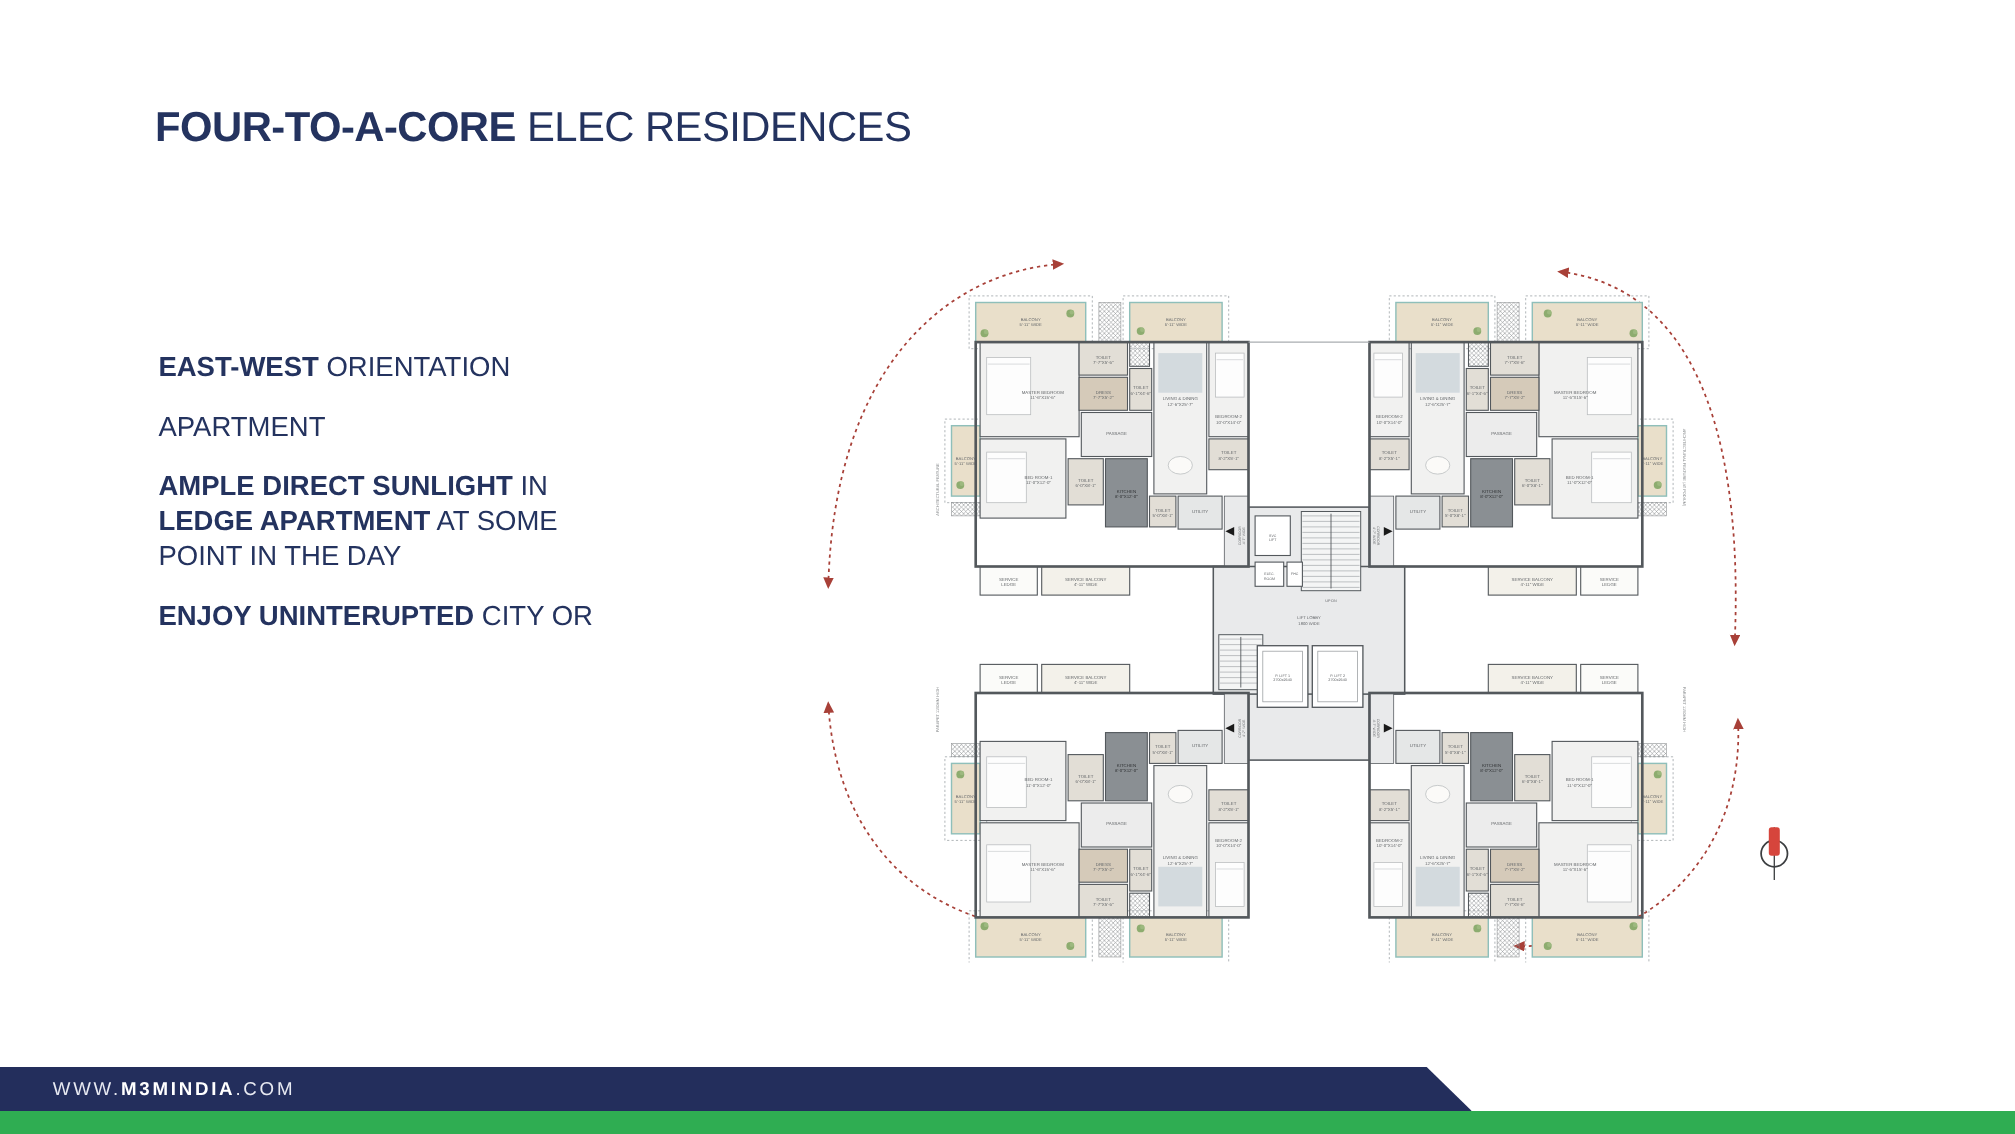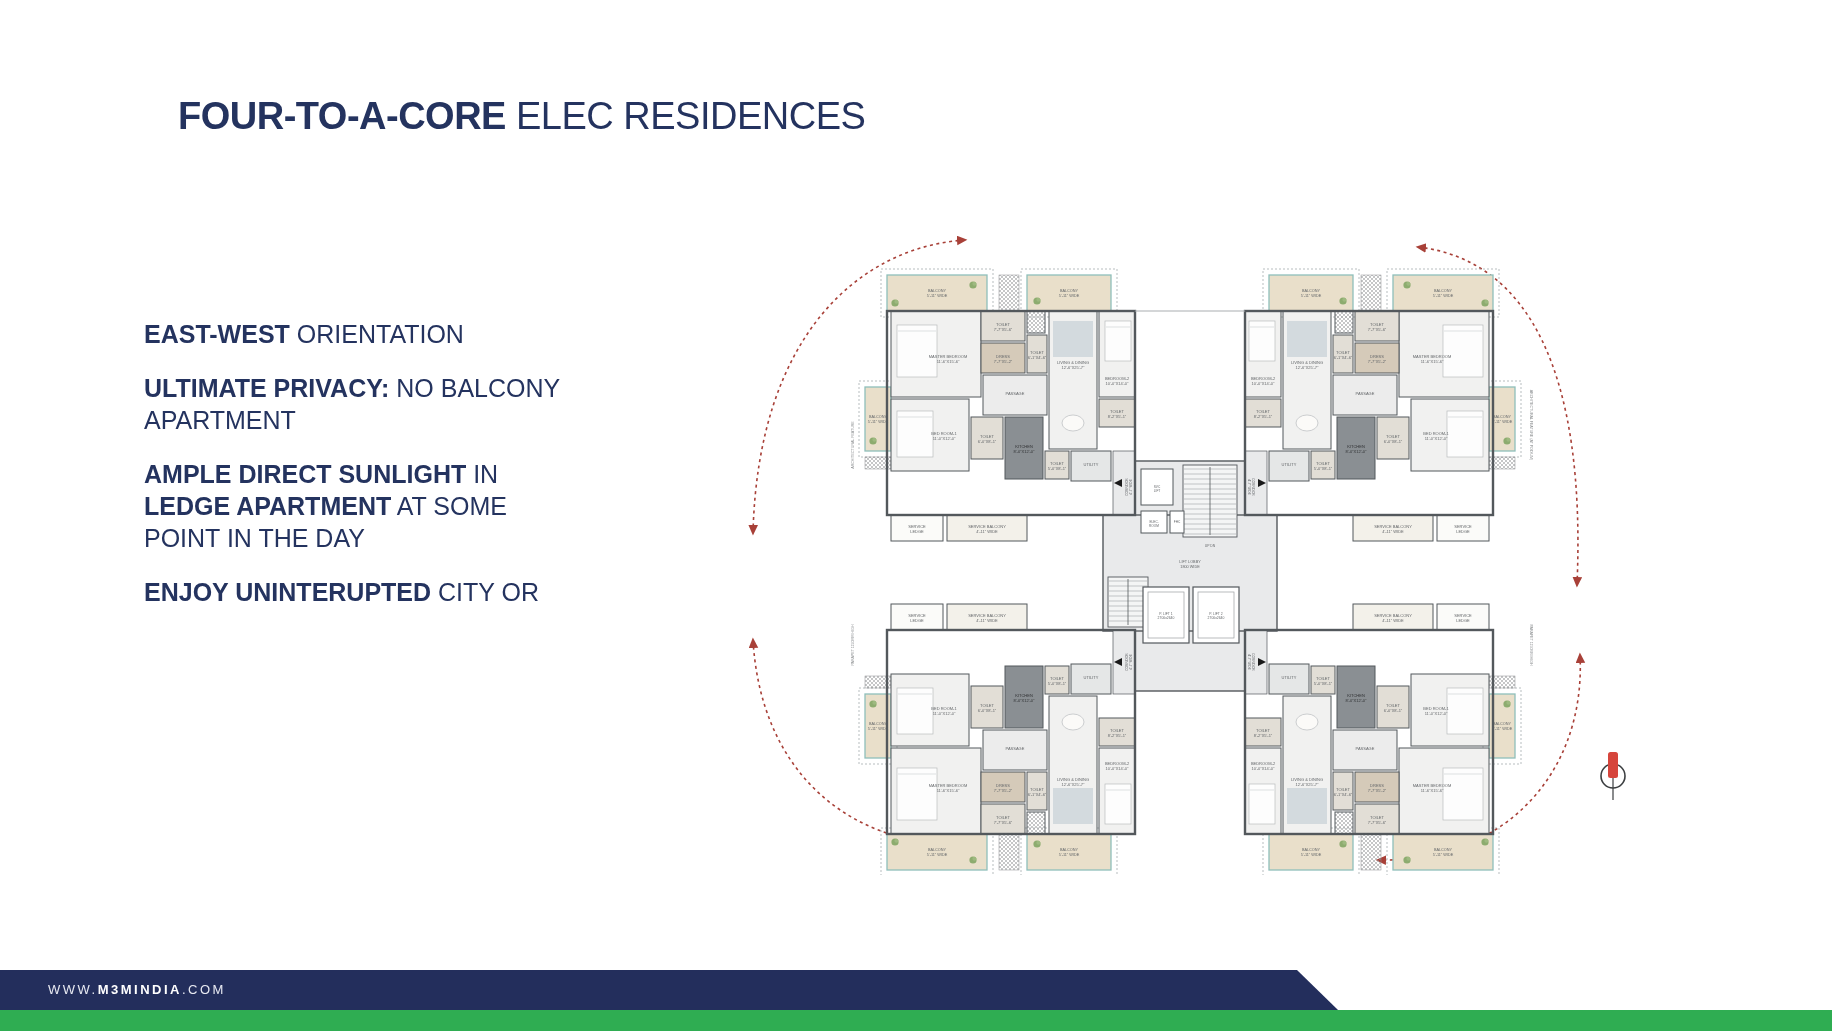"FOUR-TO-A-CORE" .title .tb { margin-left: 37px -> none }
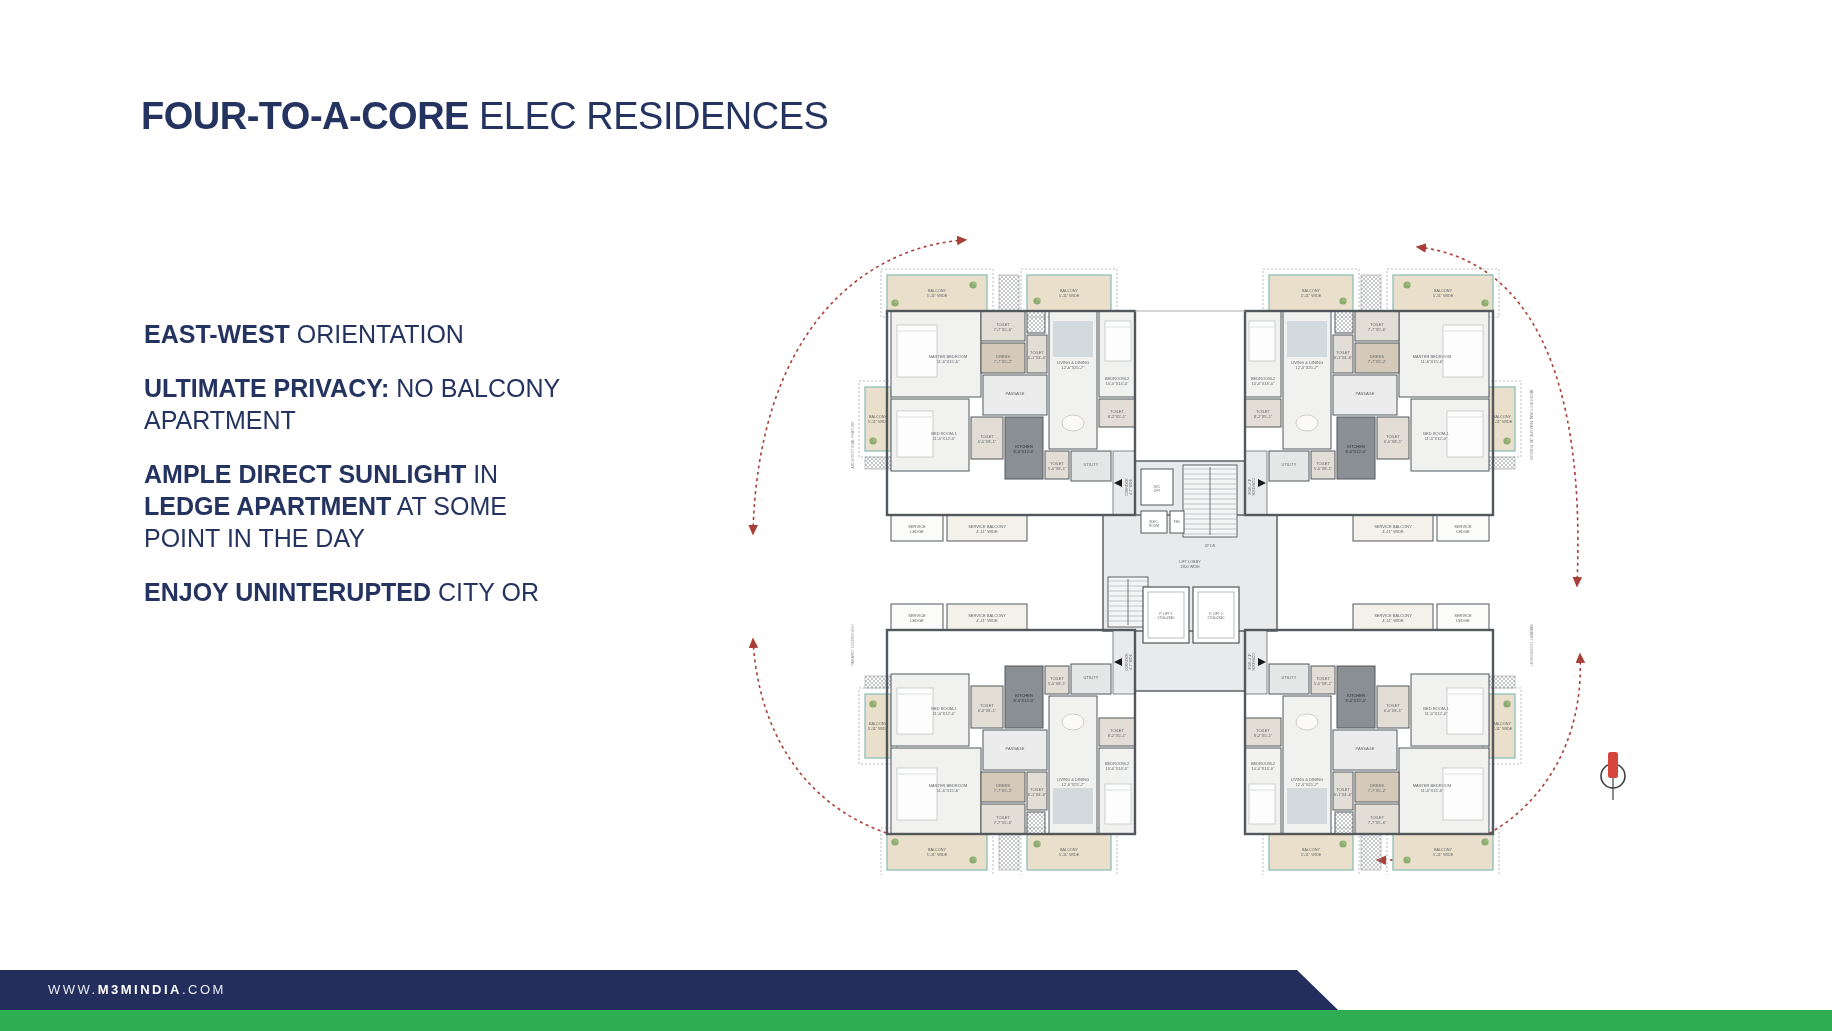"ULTIMATE PRIVACY: NO BALCONY" div { html: <div><span>ULTIMATE PRIVACY:</span><span> NO BALCONY</span></div> -> none }
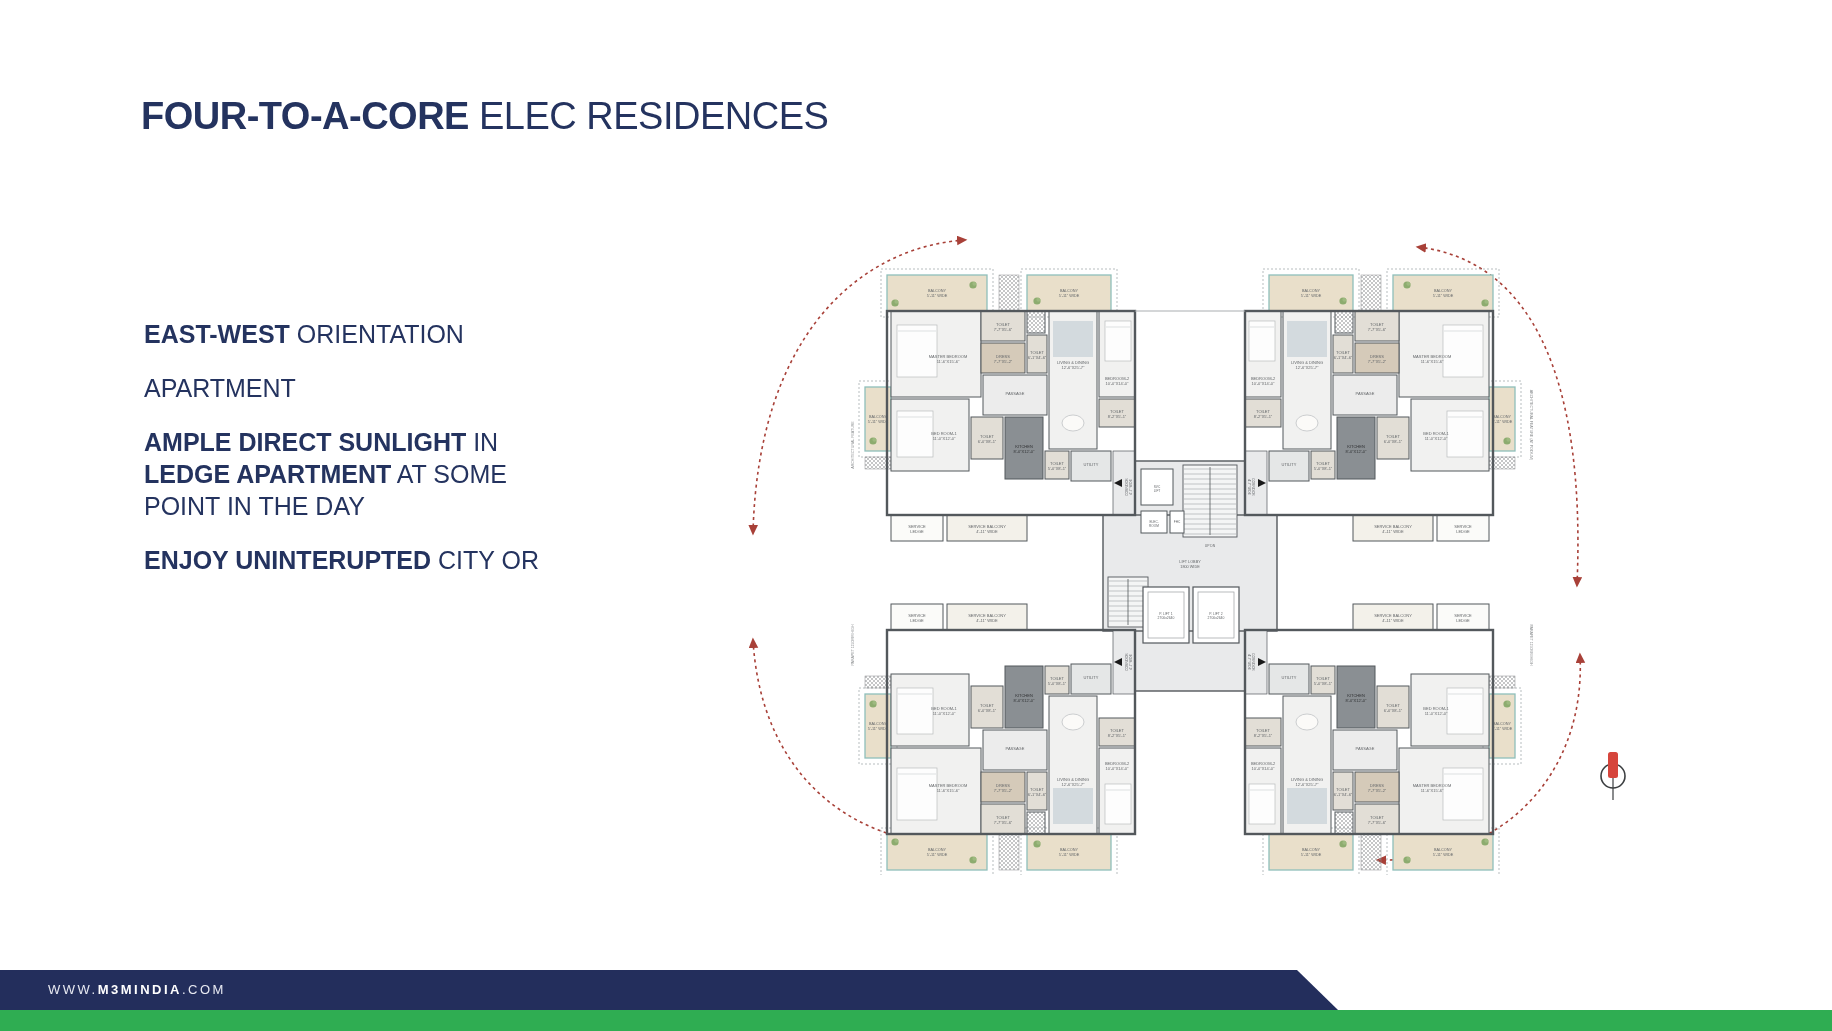"WWW.M3MINDIA.COM" .footer-navy .url { font-size: 13px -> 17px }
